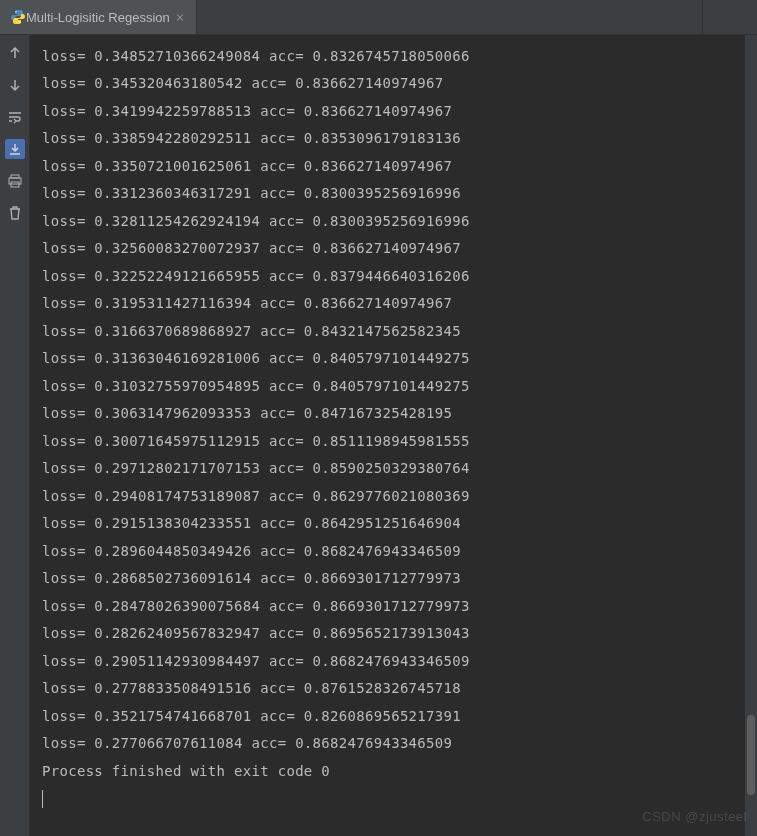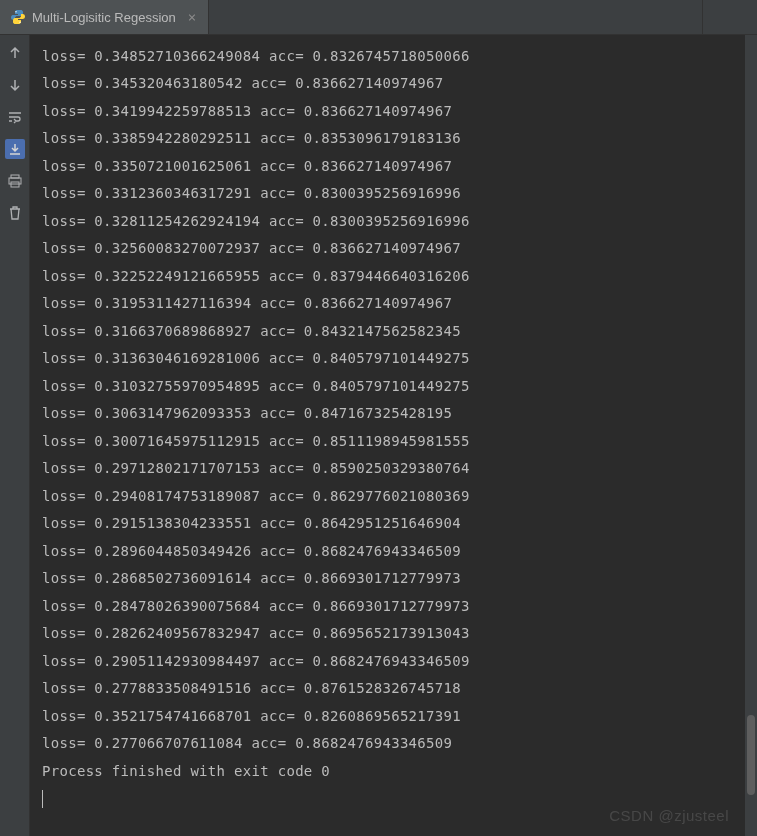"Multi-Logisitic Regession" .tab { gap: 6px -> 0 }
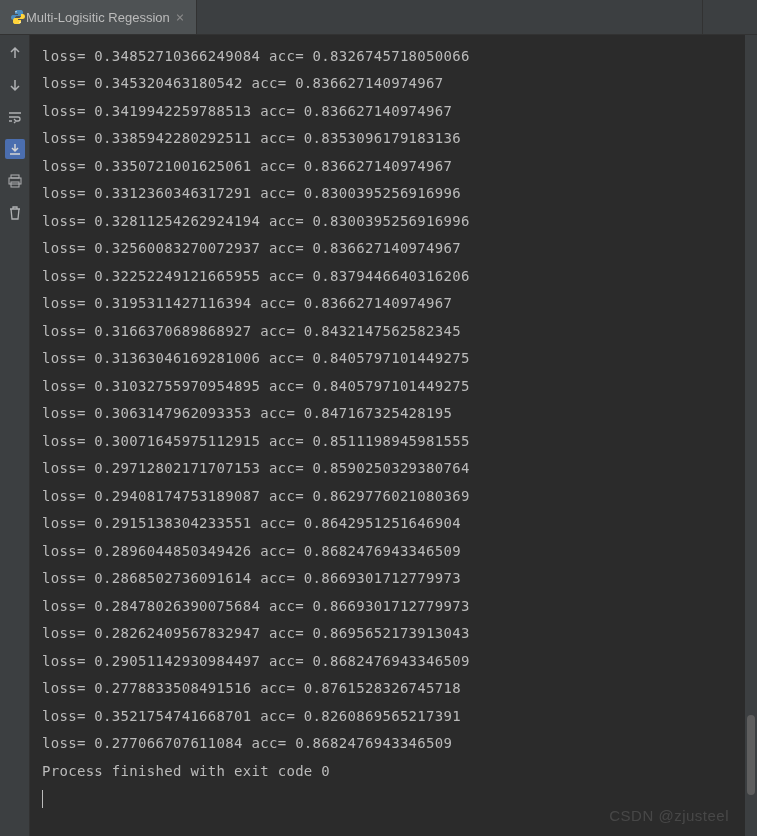"CSDN @zjusteel" .watermark { font-size: 15px -> 13px; right: 28px -> 10px }
